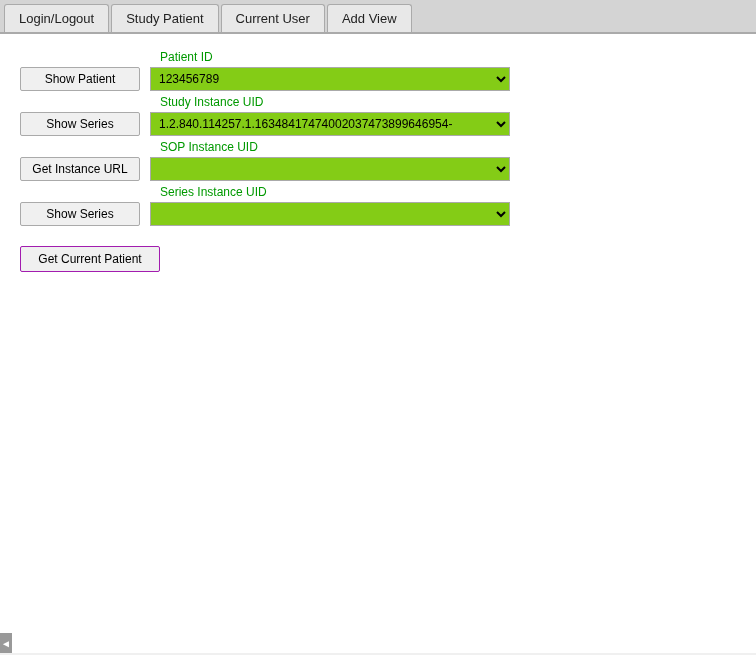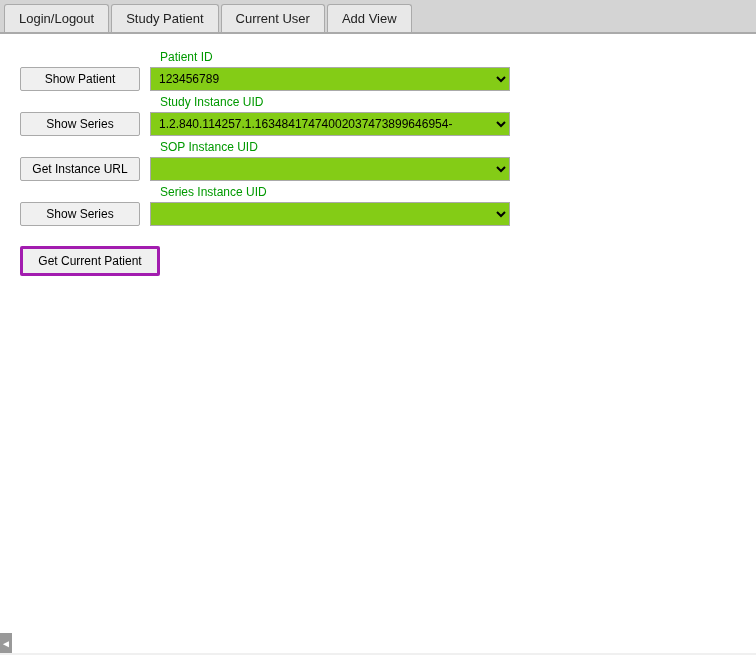"Get Current Patient" .get-current-patient-btn { border: 3px solid #a21caf -> 1px solid #a21caf }
